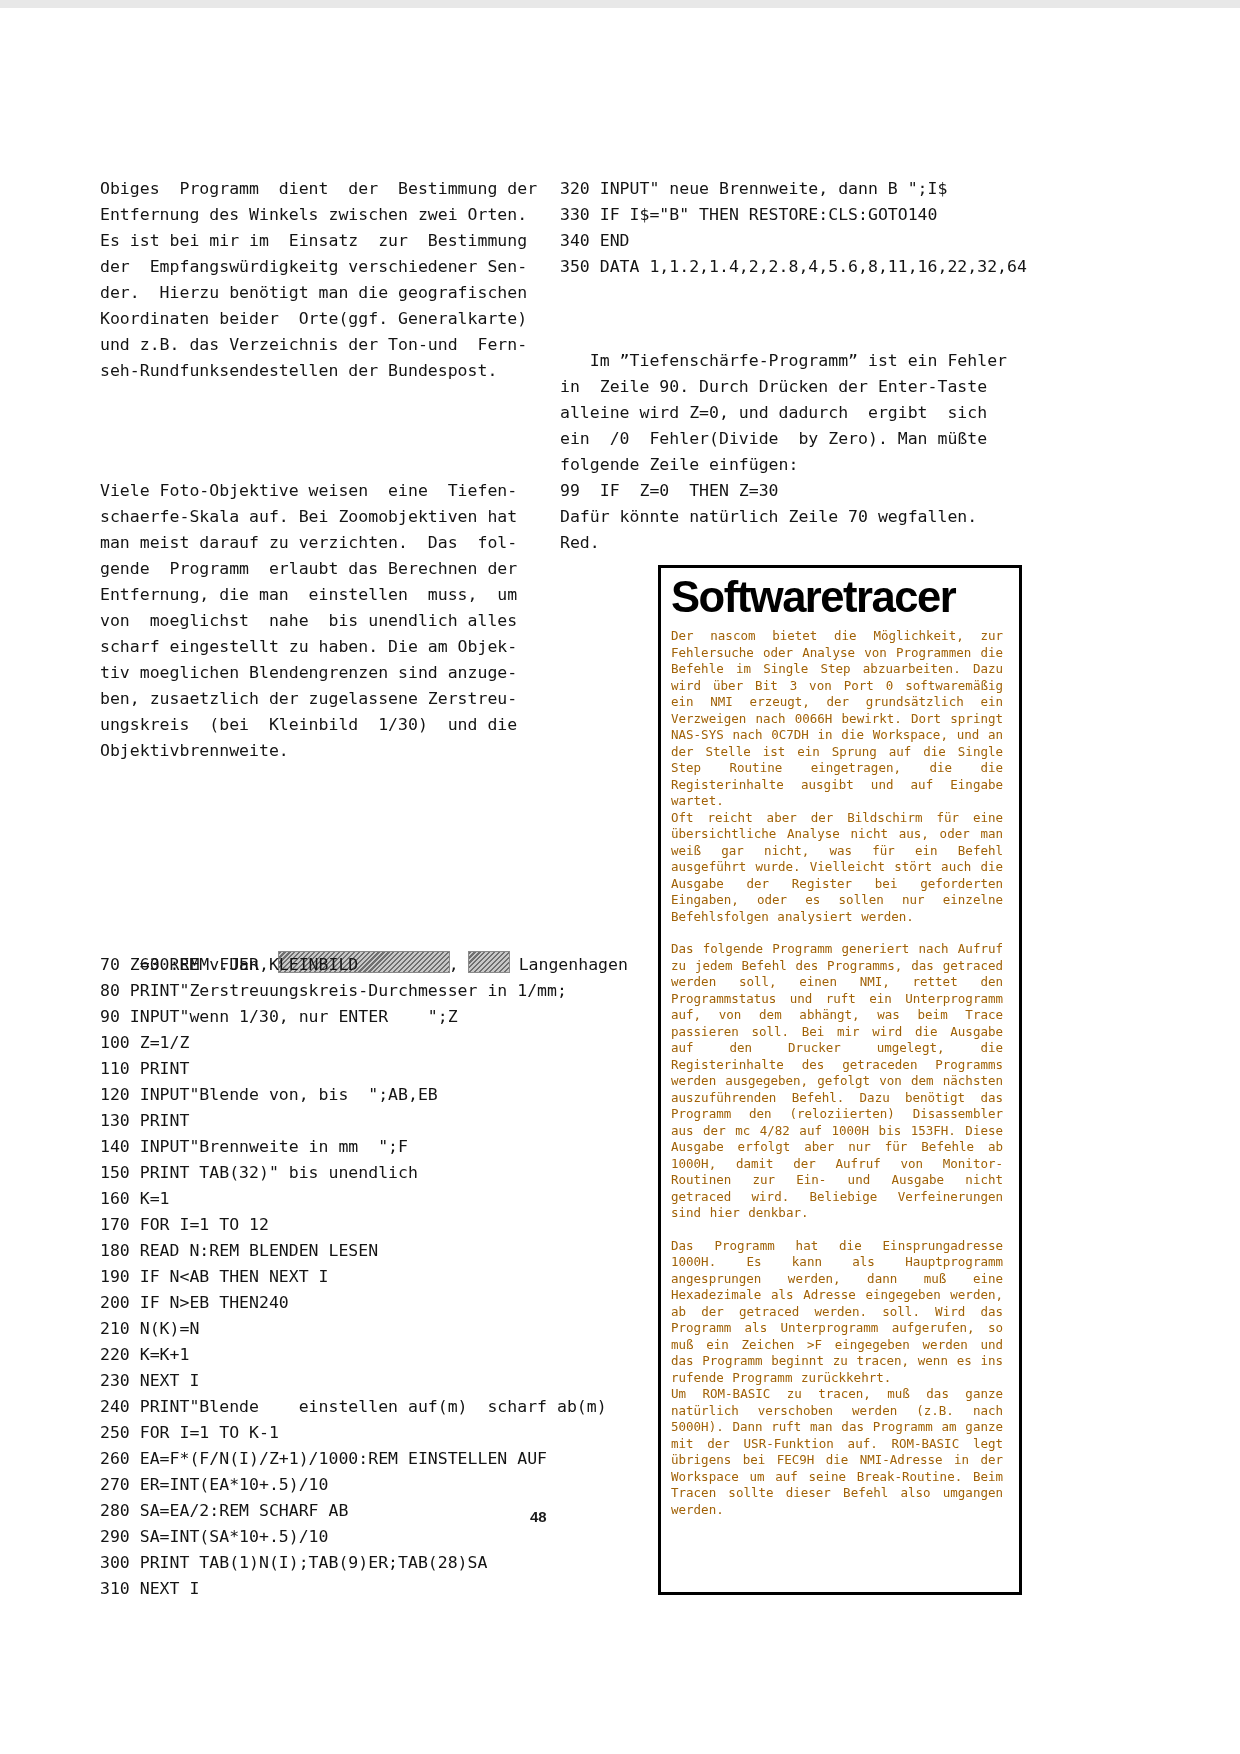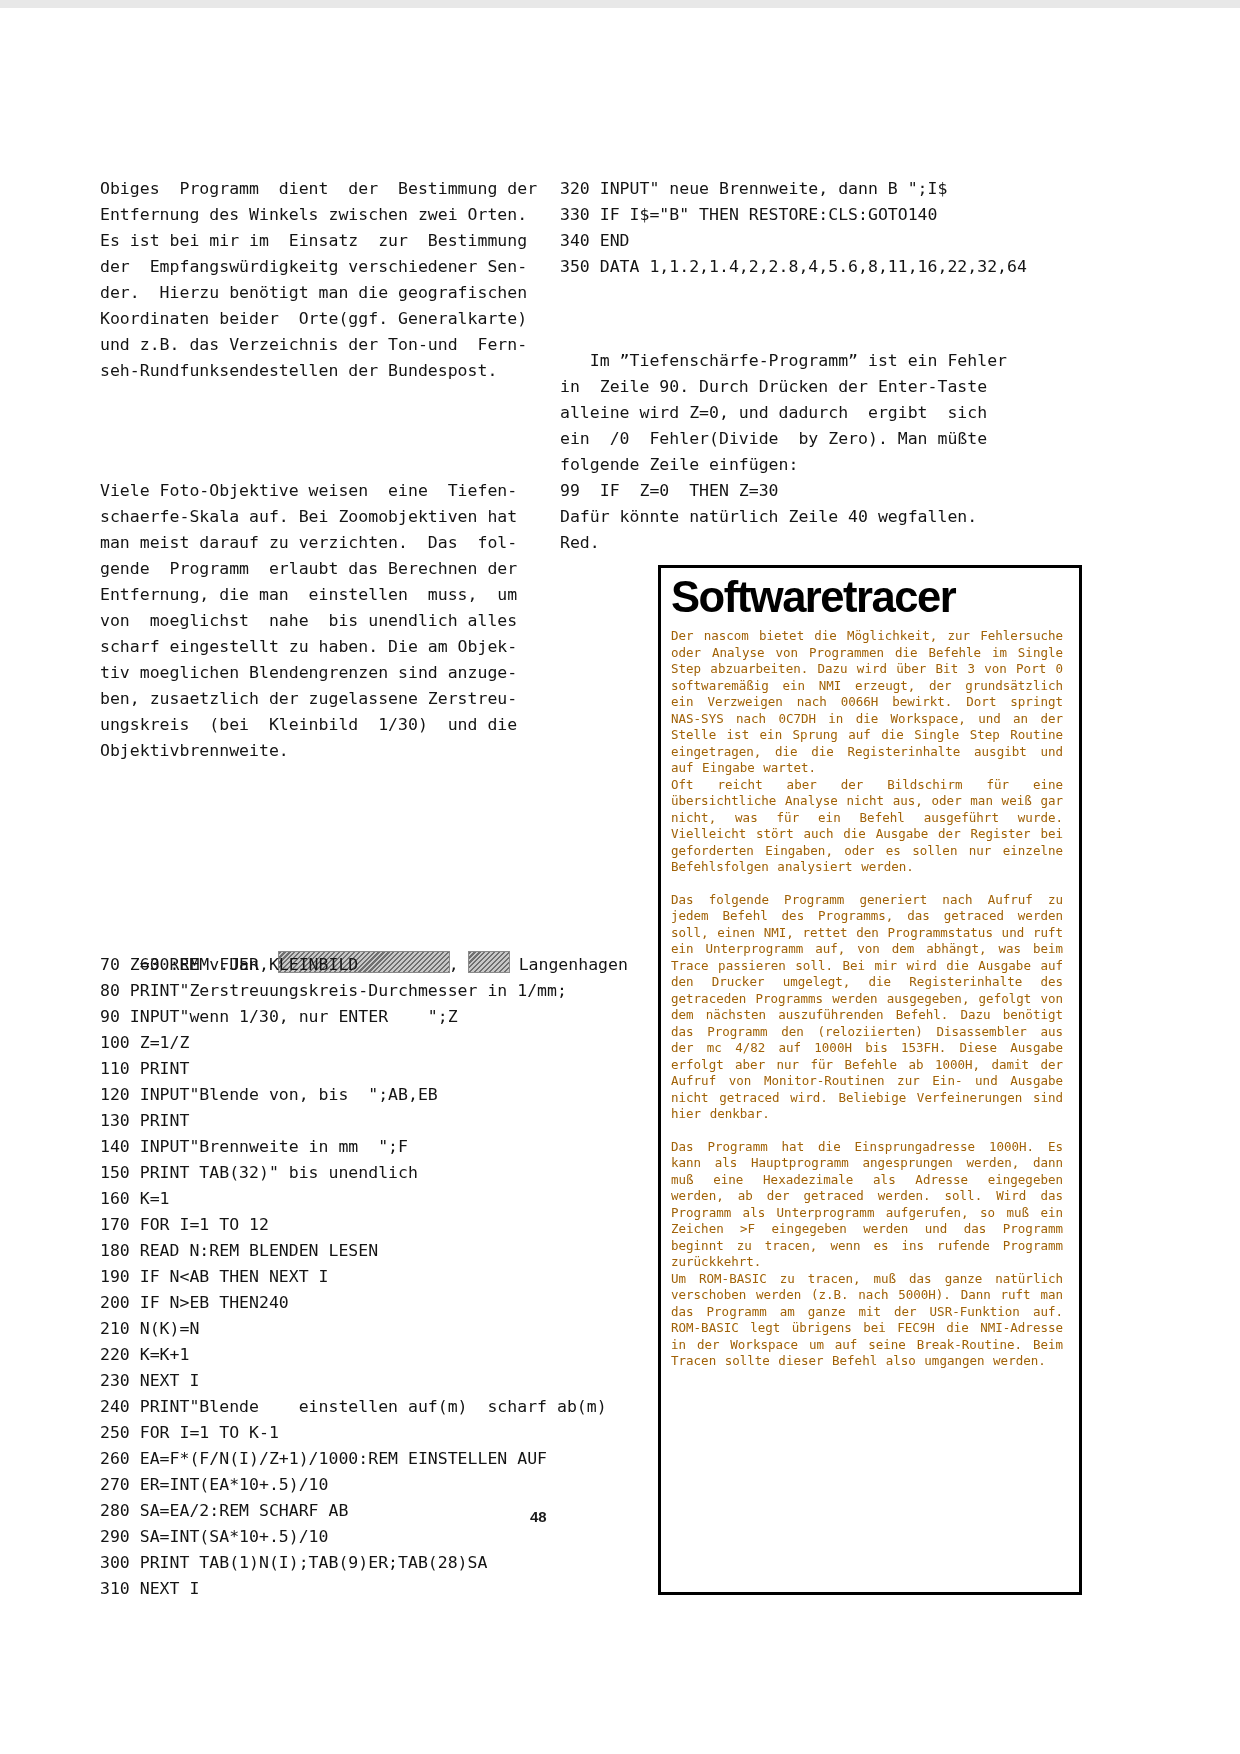"Im ”Tiefenschärfe-Programm” ist ein" div.mono { text: 40 -> 70 }
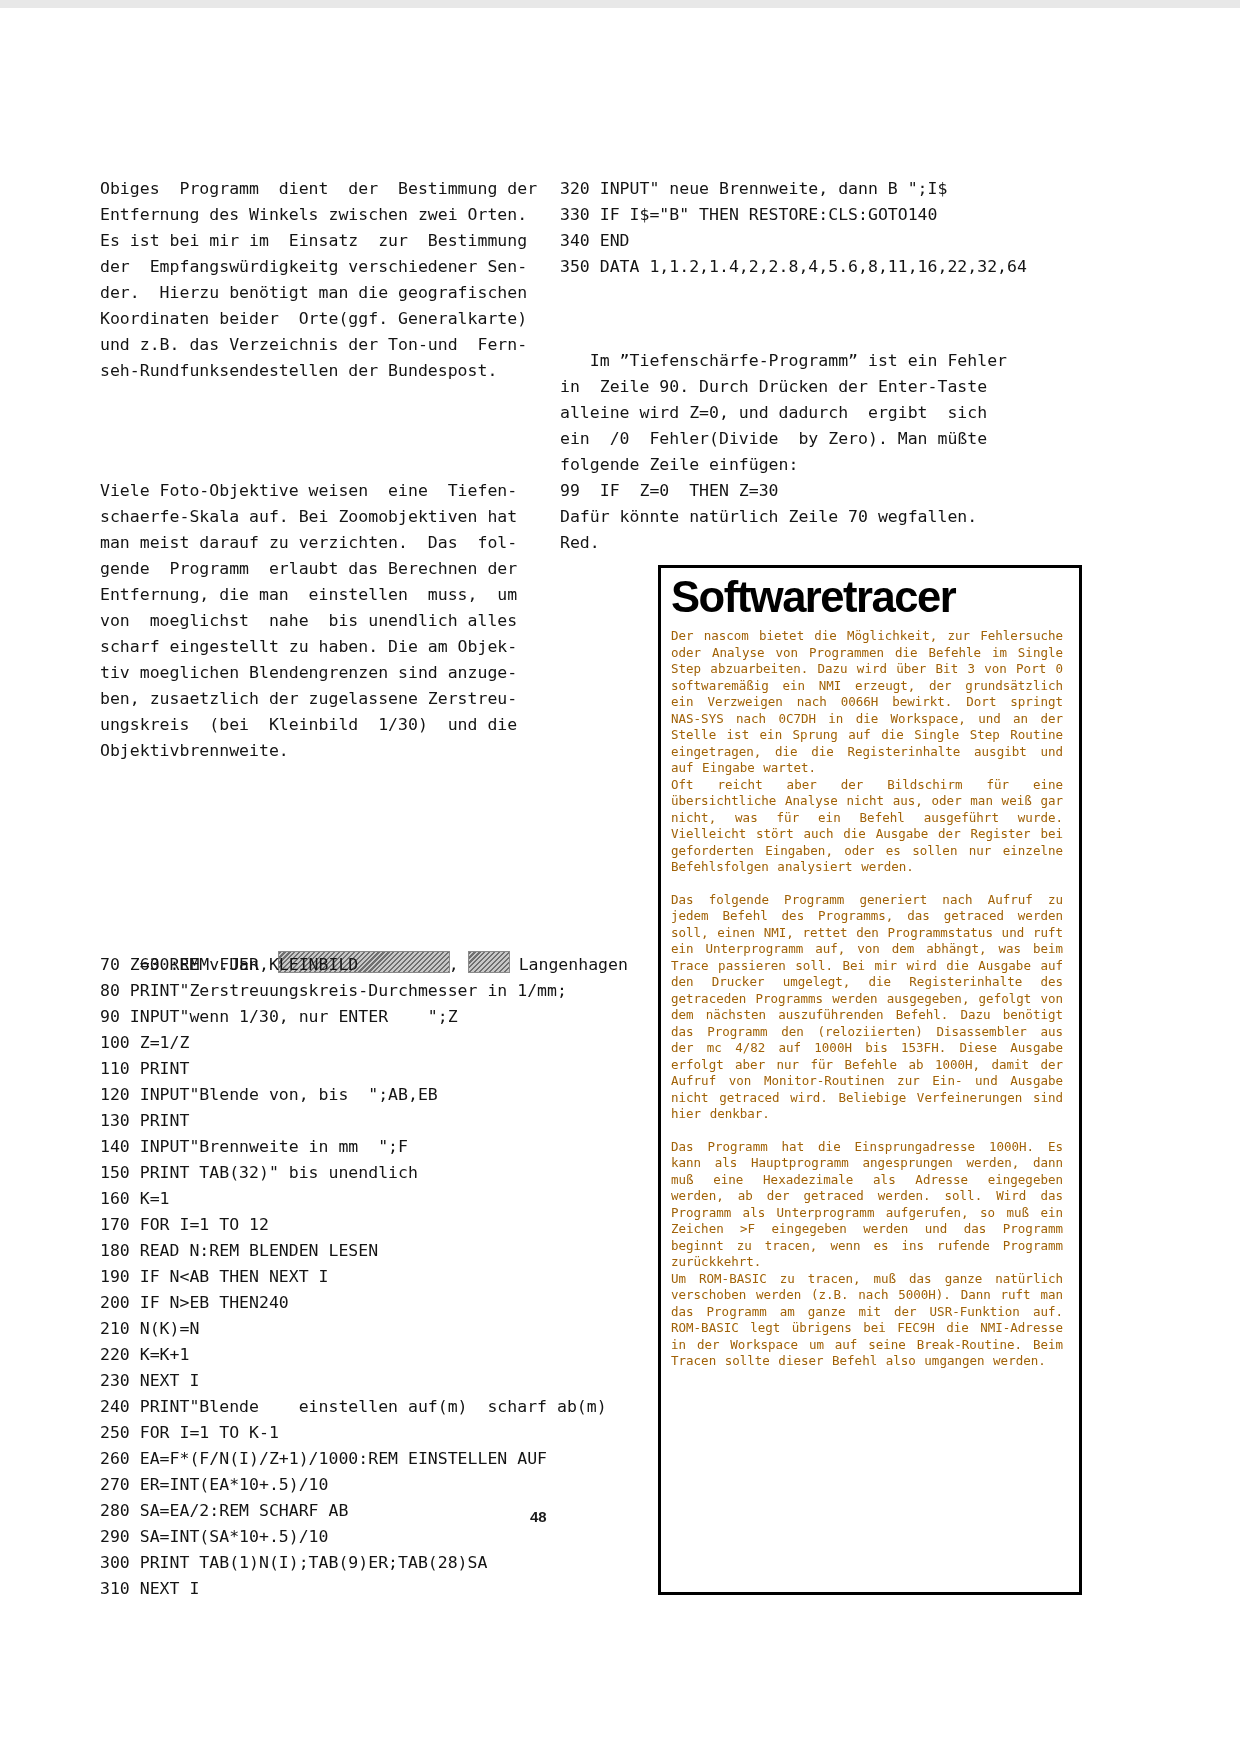"Softwaretracer" .tracer-box { width: 424px -> 364px }
